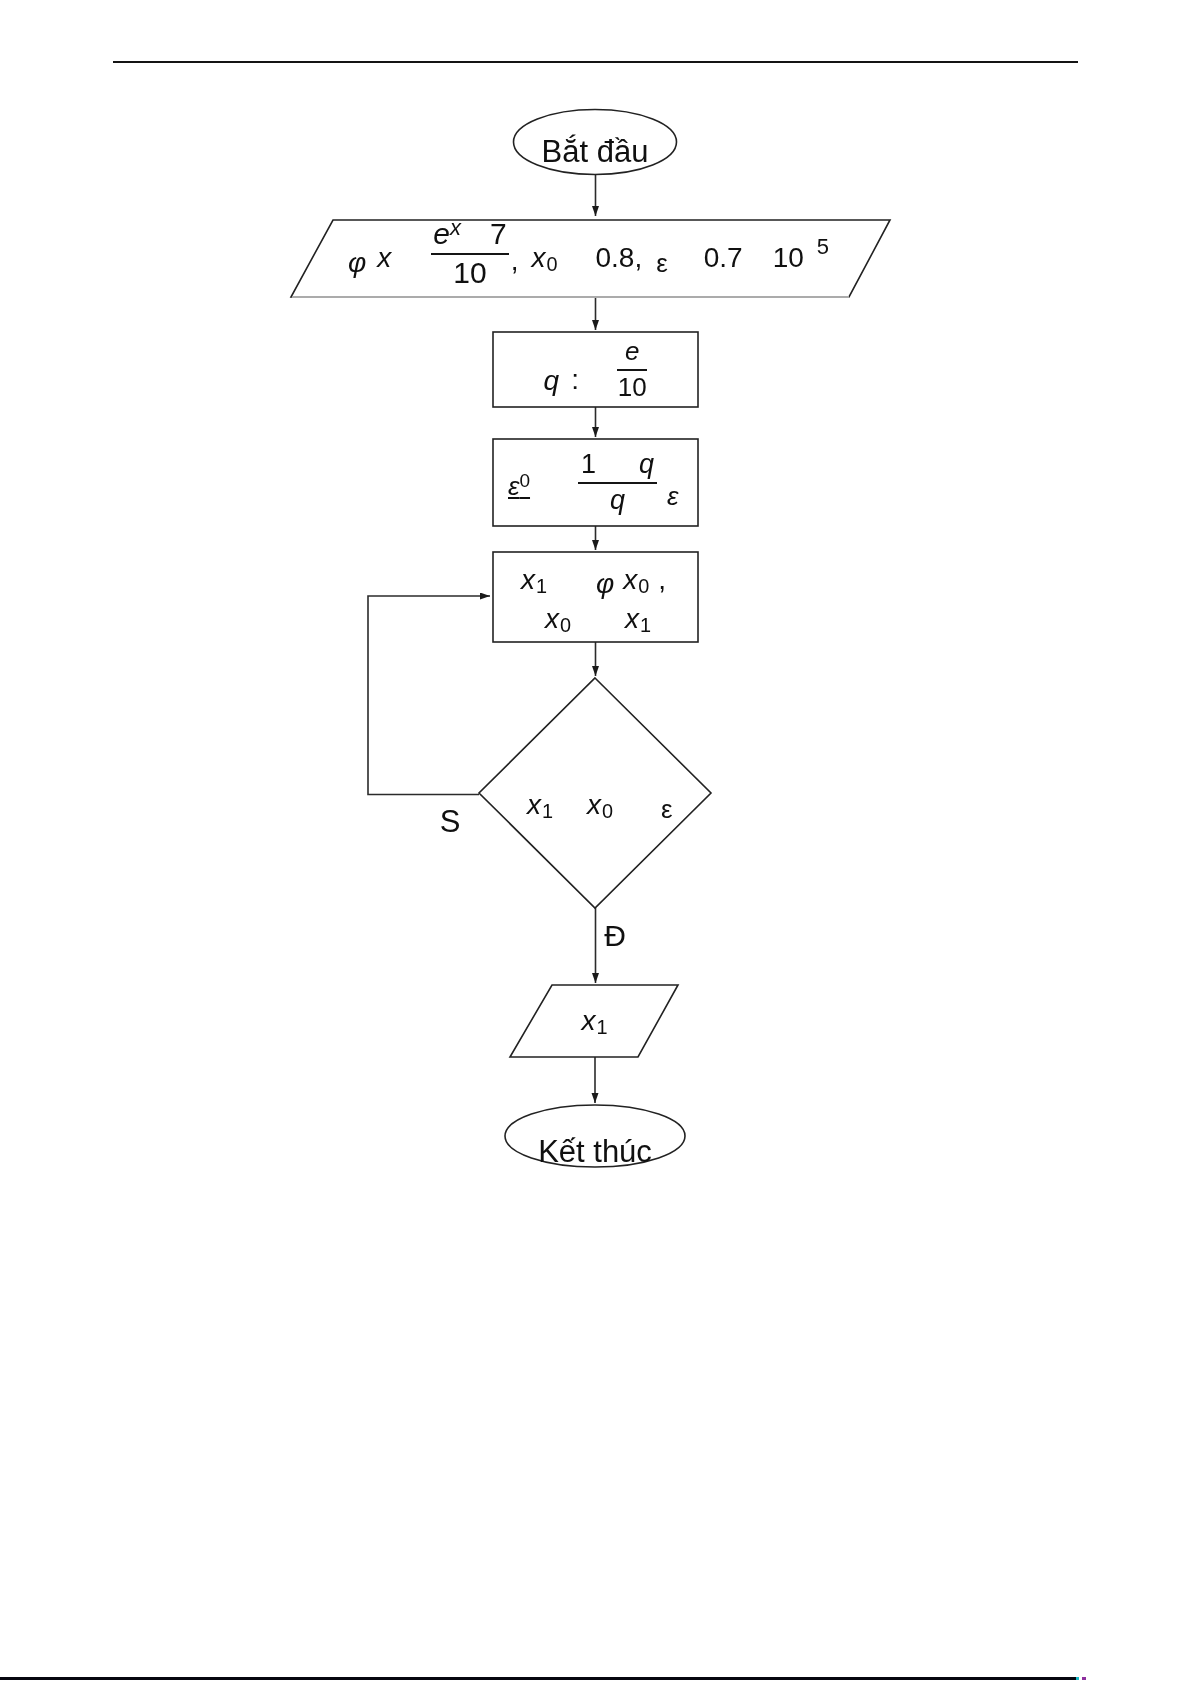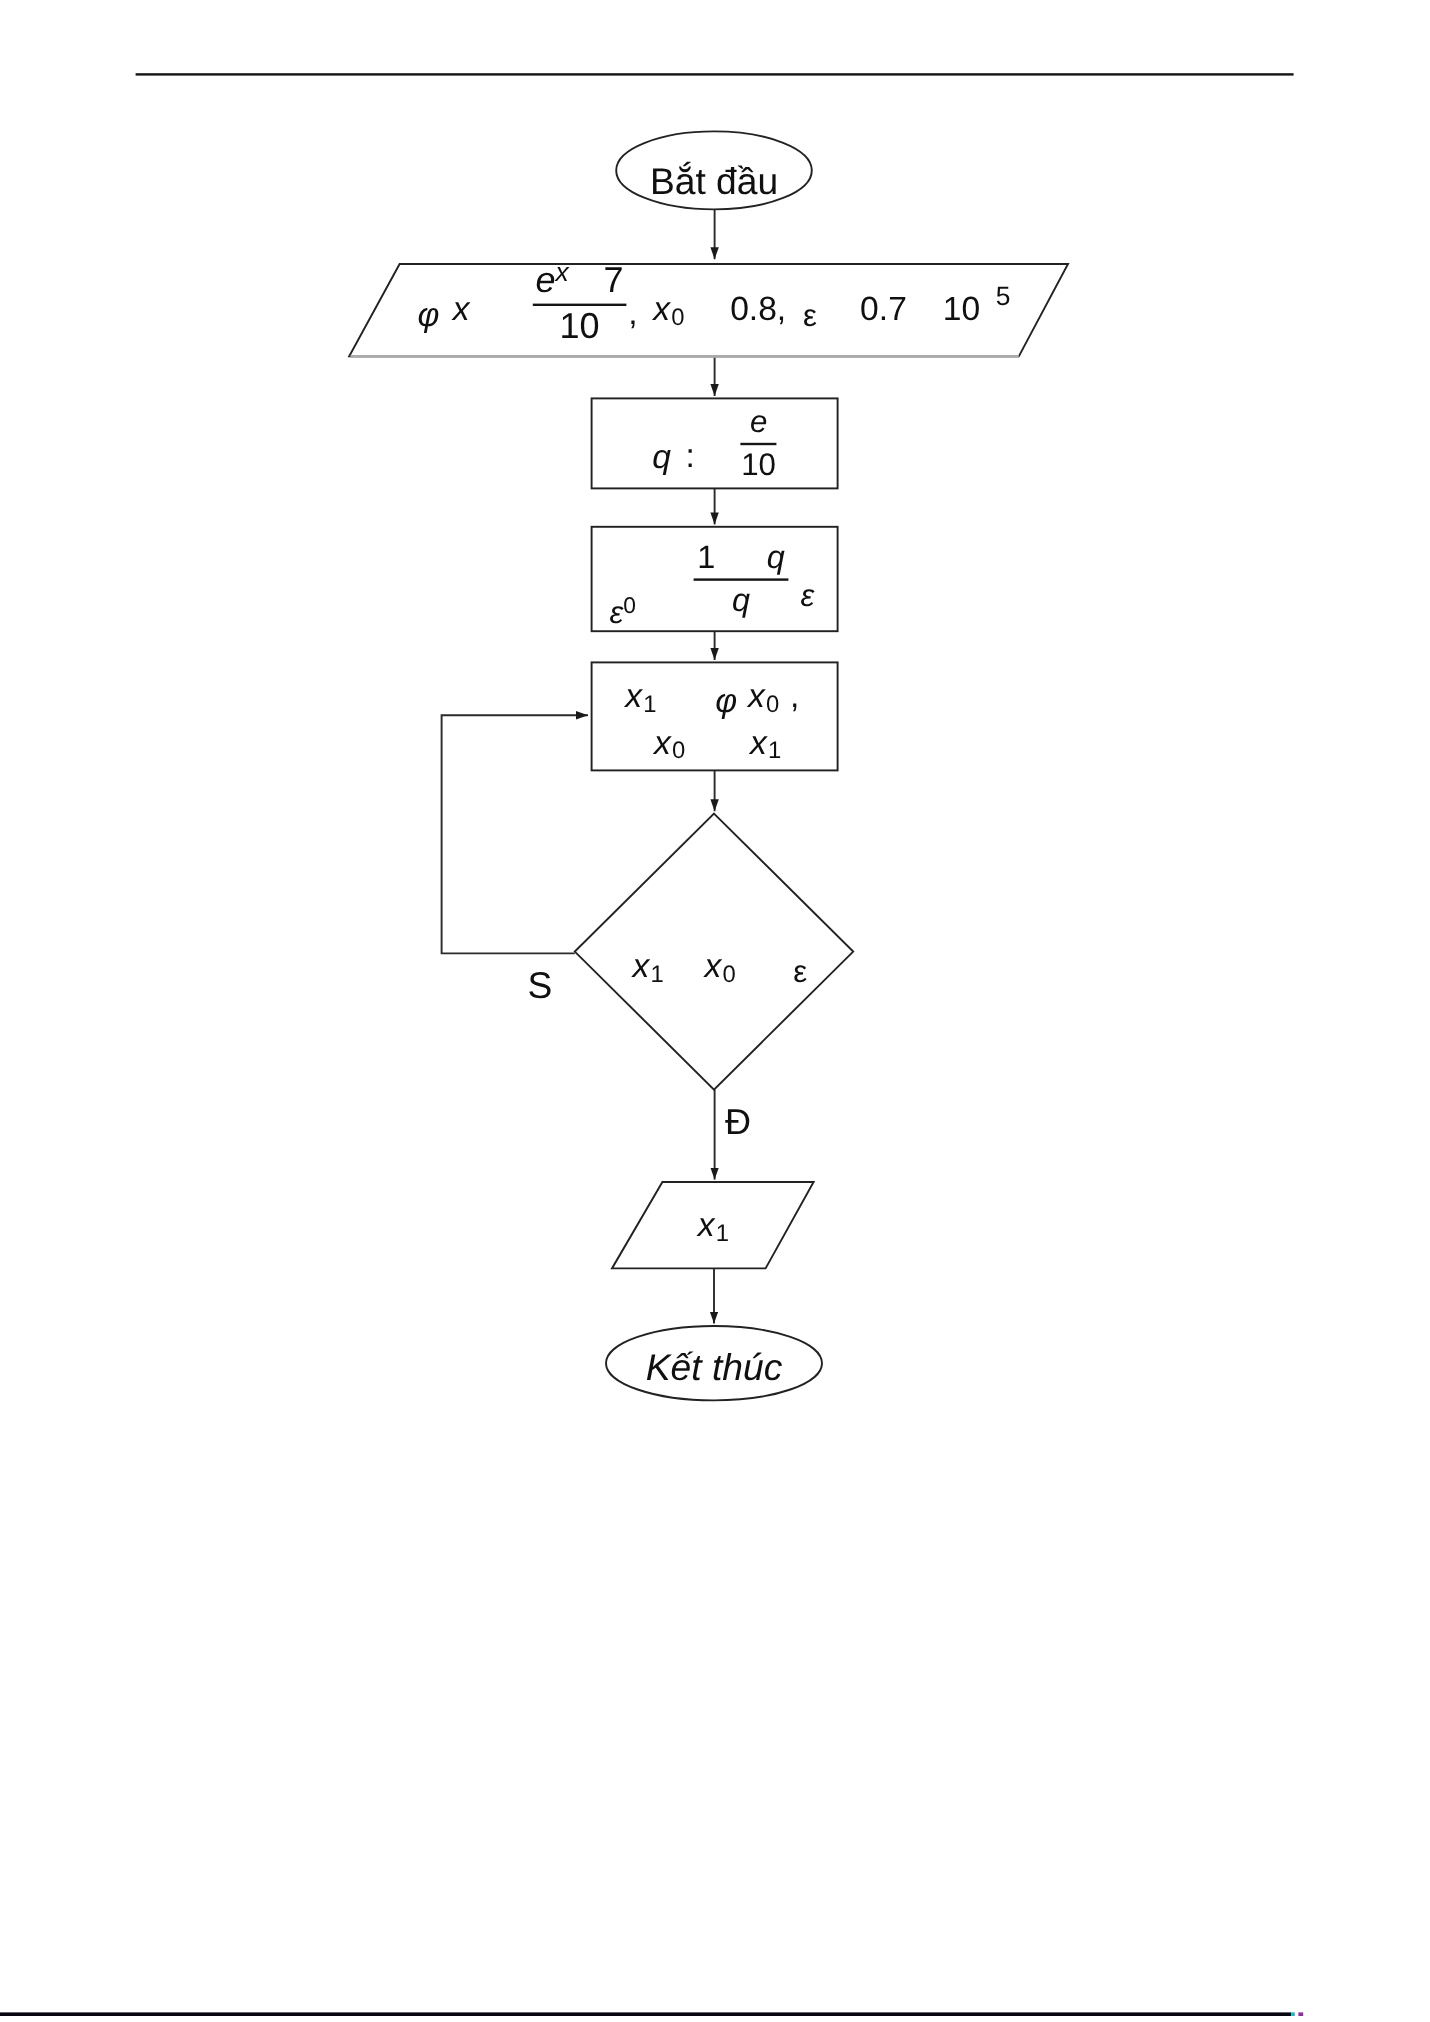"ex" span.frac { margin-left: 53px -> 40px }
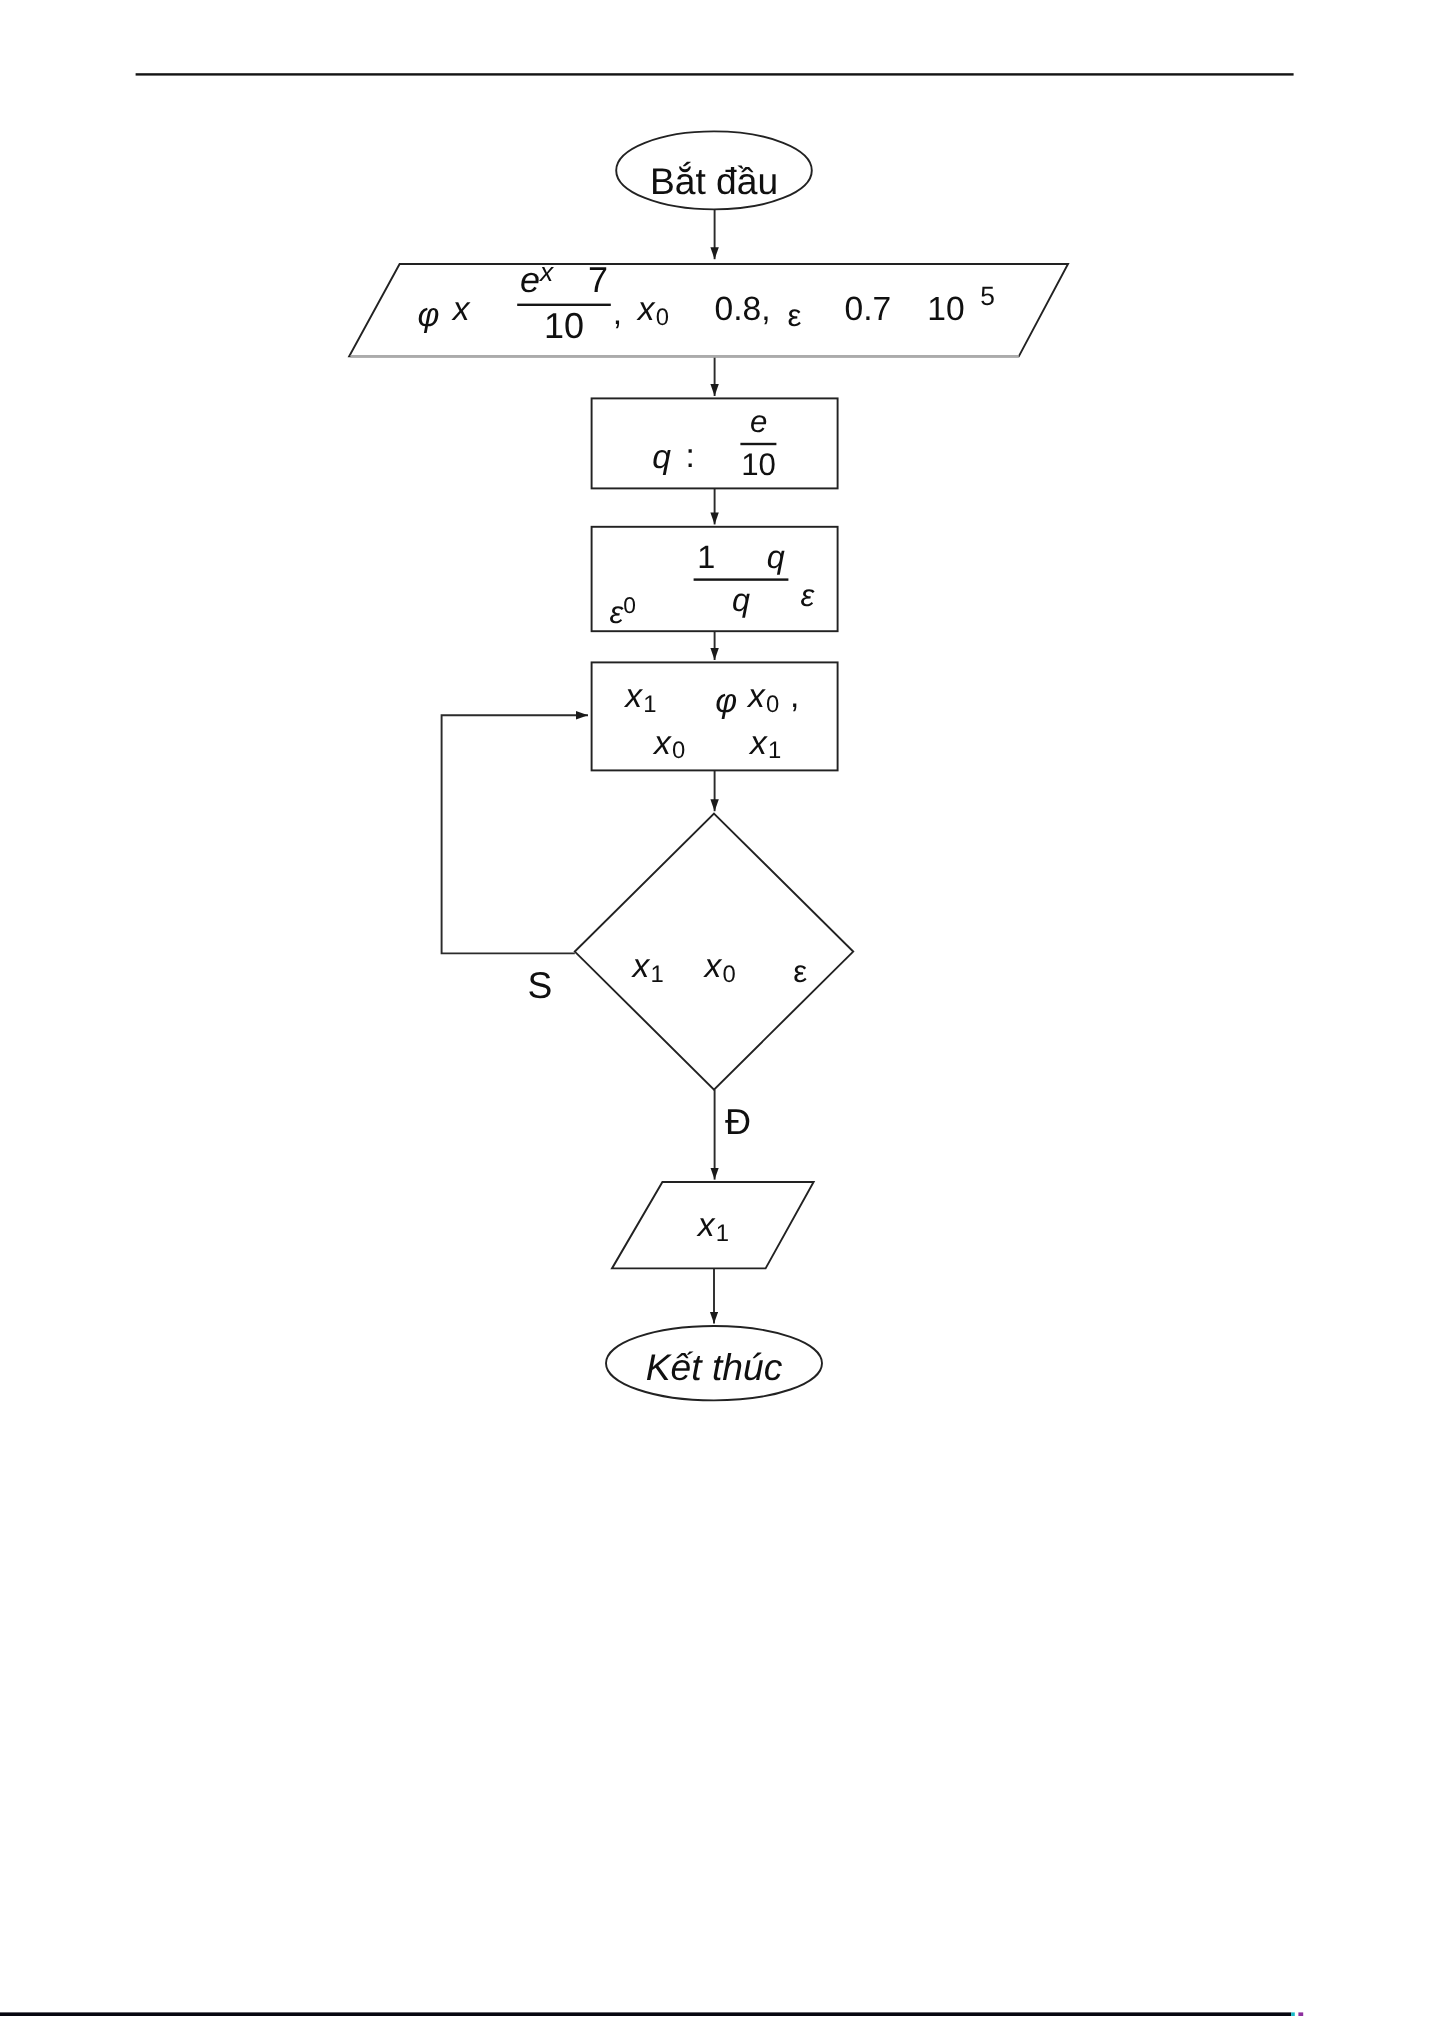"ε0" span.rel { text-decoration: none -> underline; top: 28px -> 4px }
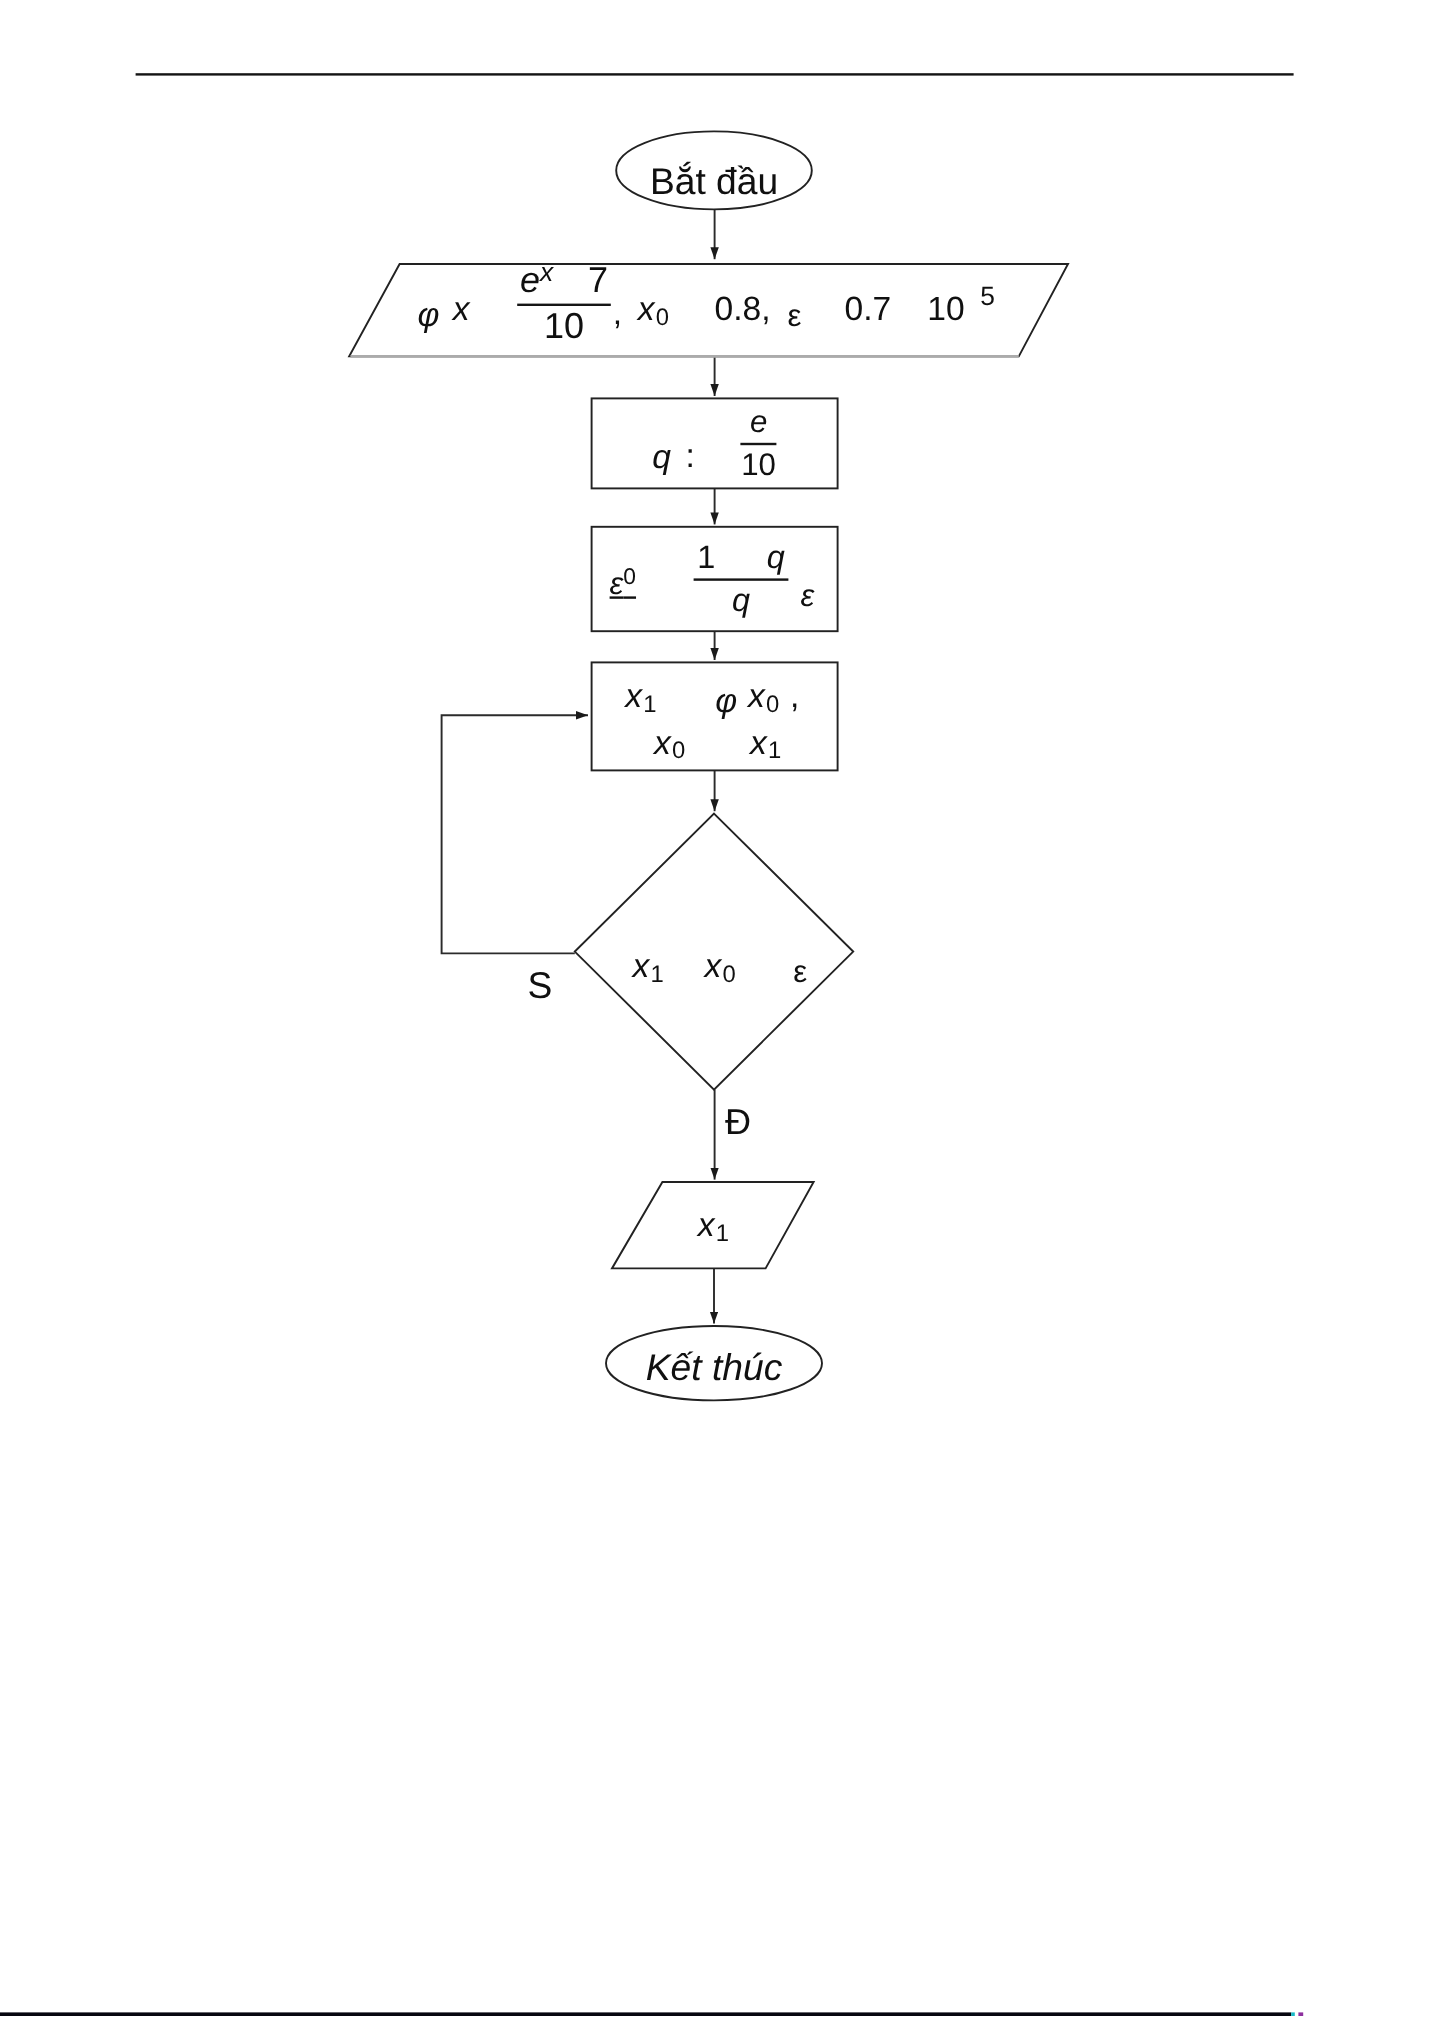"Kết thúc" span.rel { font-style: italic -> none; top: 4px -> 16px }
